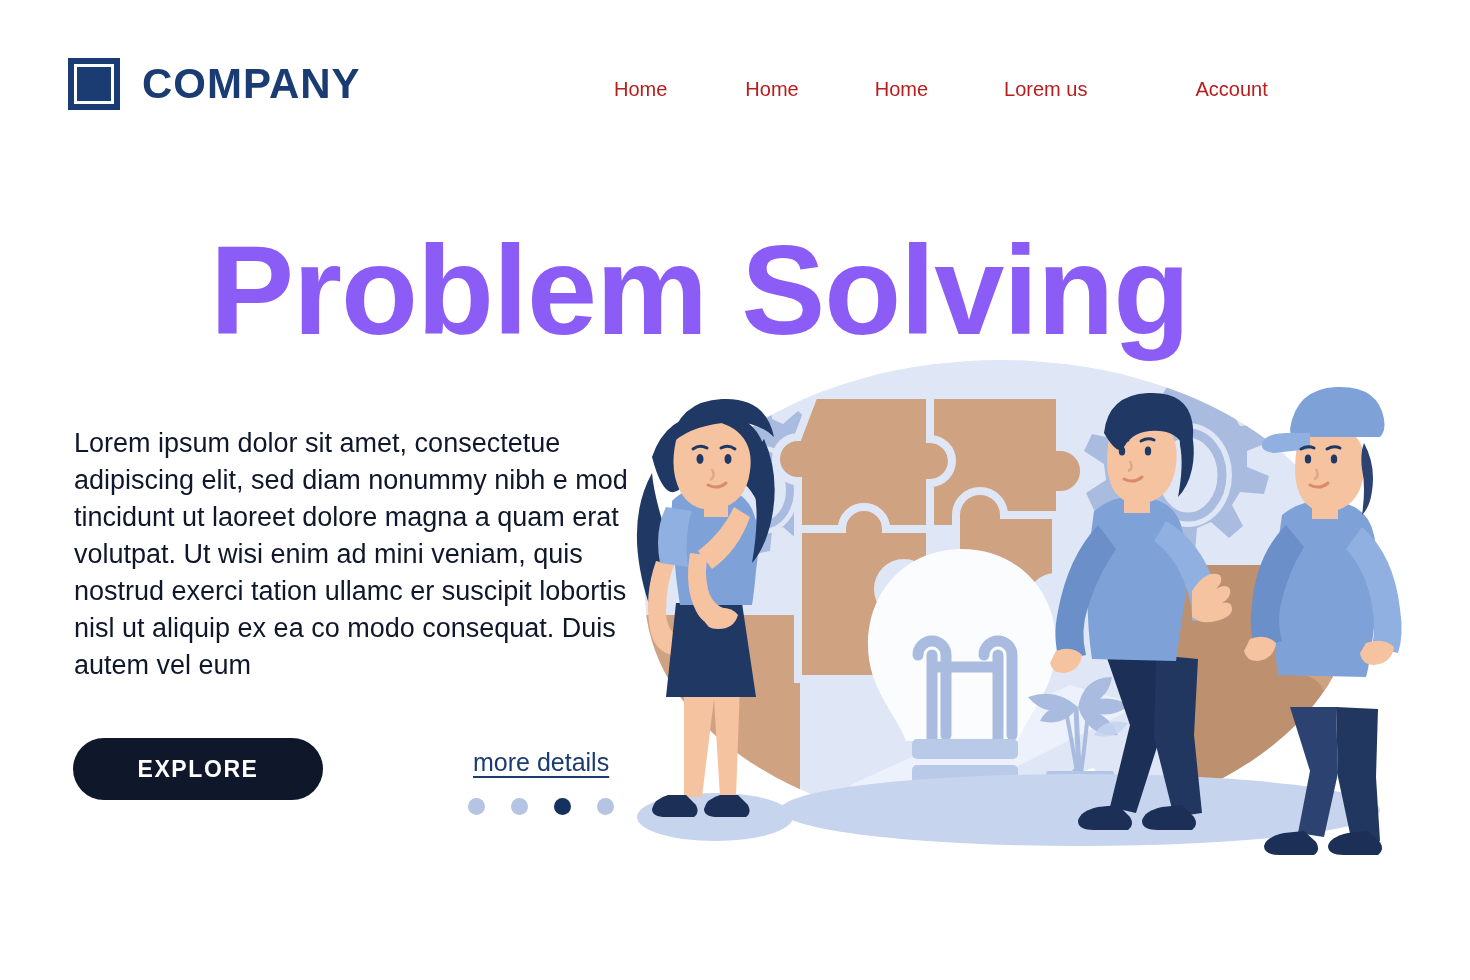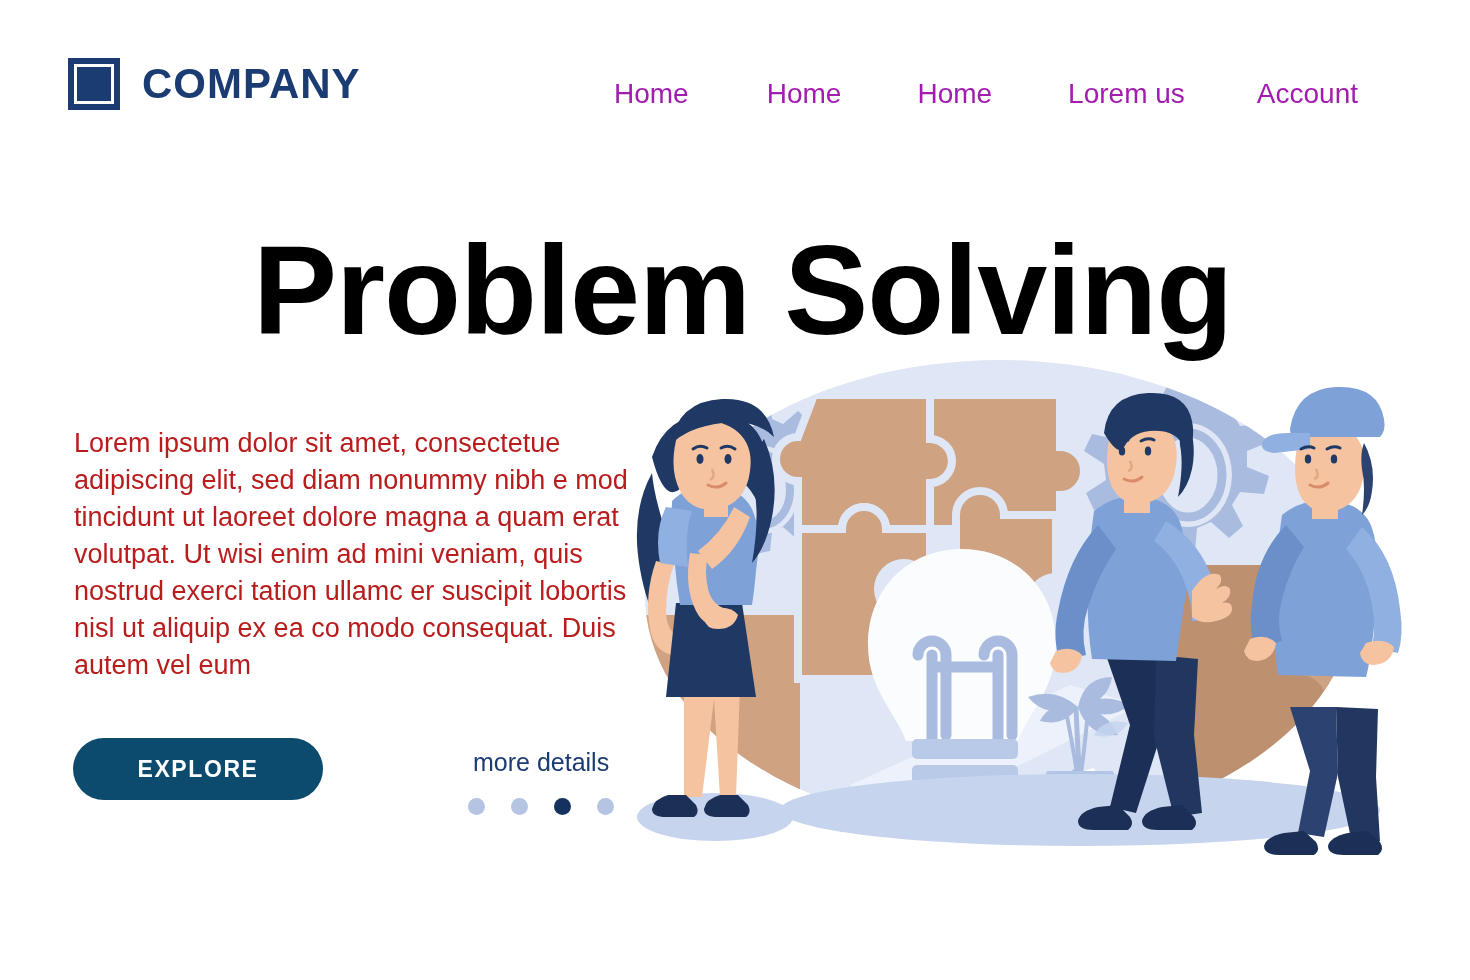"Home" .nav-item { color: #a21caf -> #b91c1c; font-size: 28px -> 20px }
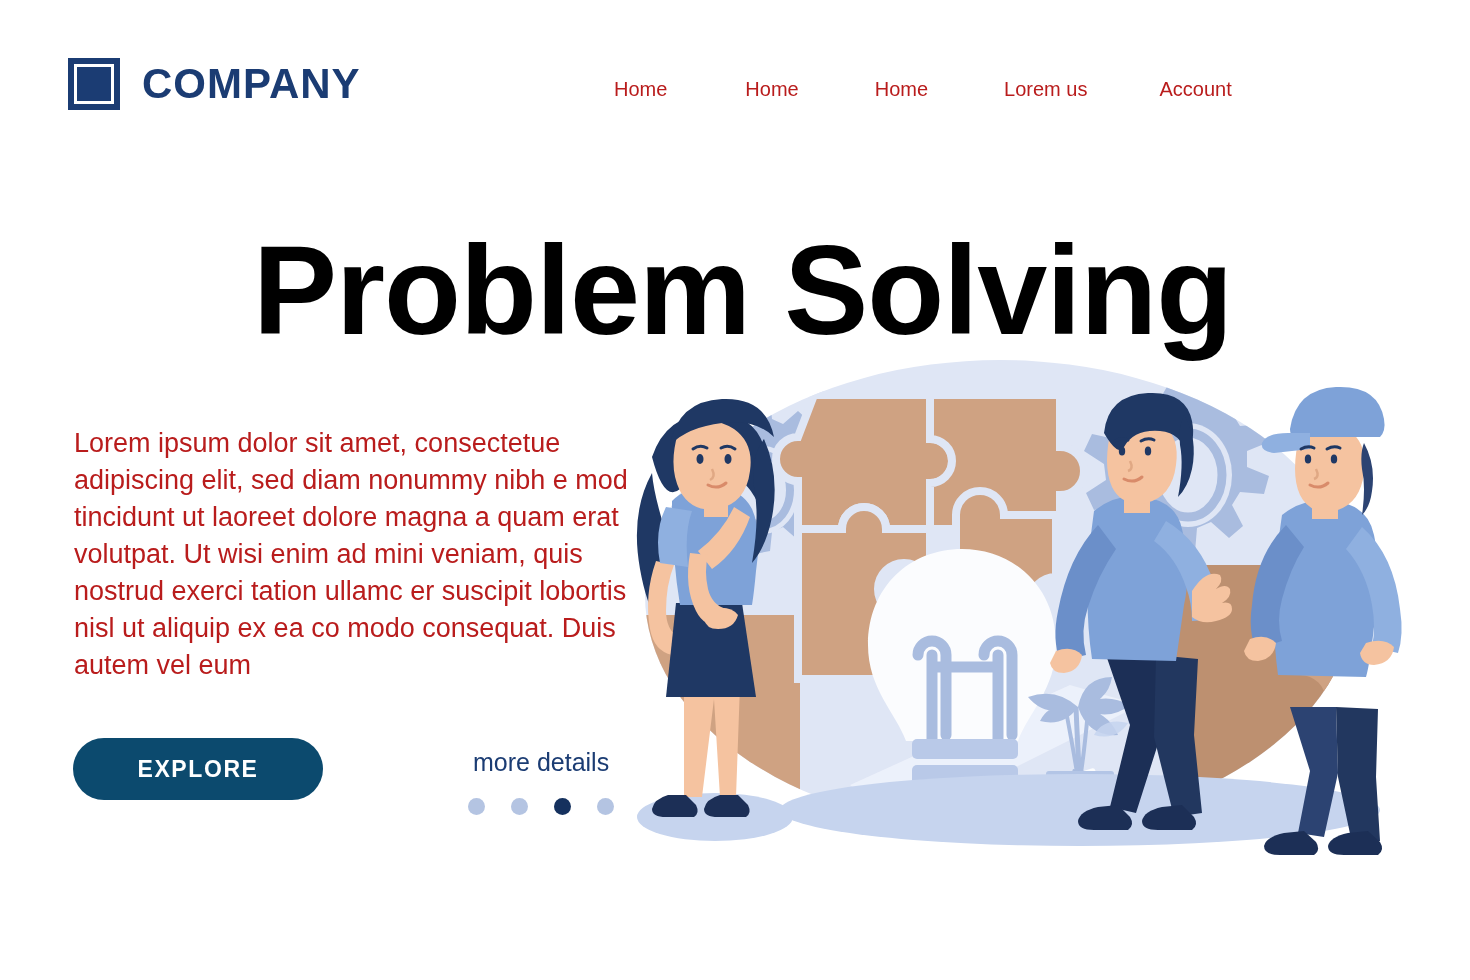"Account" .nav-item:nth-child(5) { margin-left: 72px -> 108px }
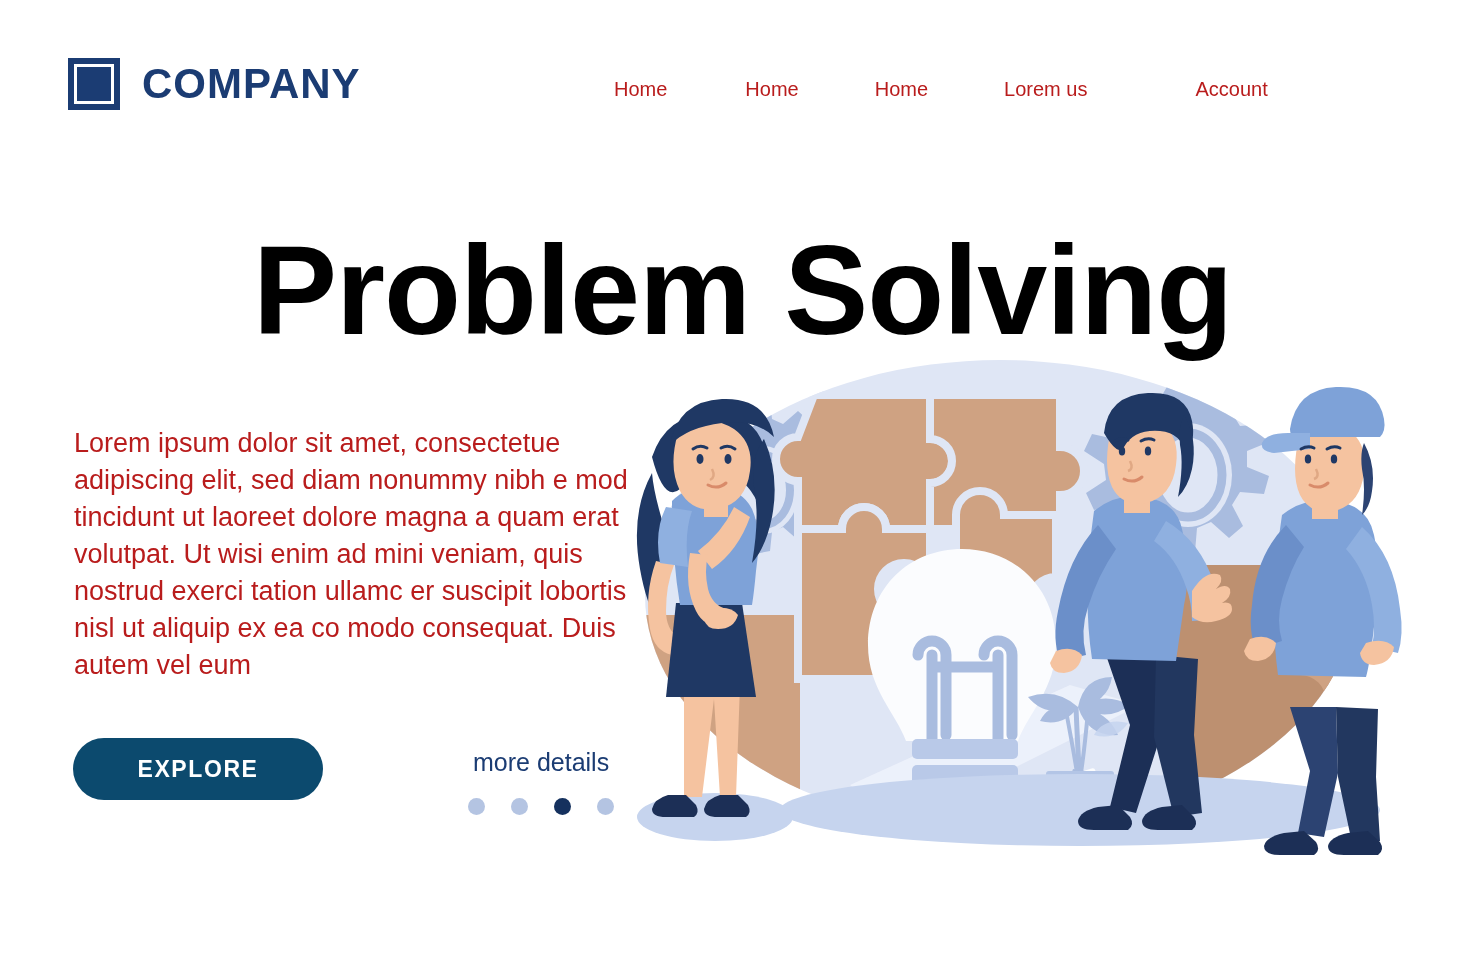"Problem Solving" .headline { color: #000000 -> #8b5cf6; margin-left: 43px -> none }
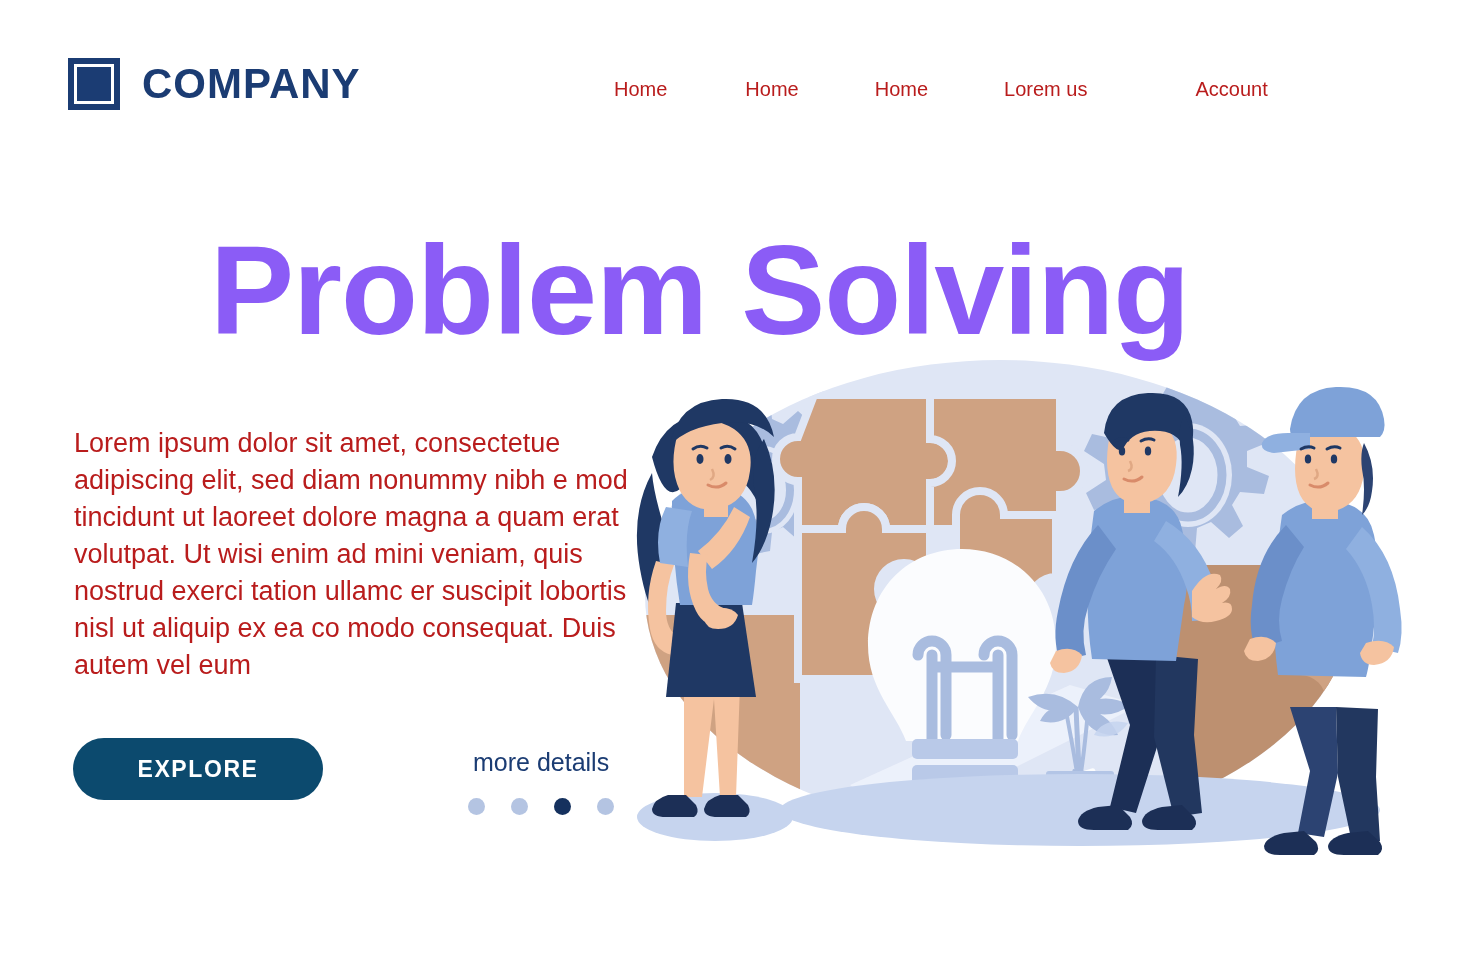"Lorem ipsum dolor sit amet," .body-copy { color: #b91c1c -> #0f172a }
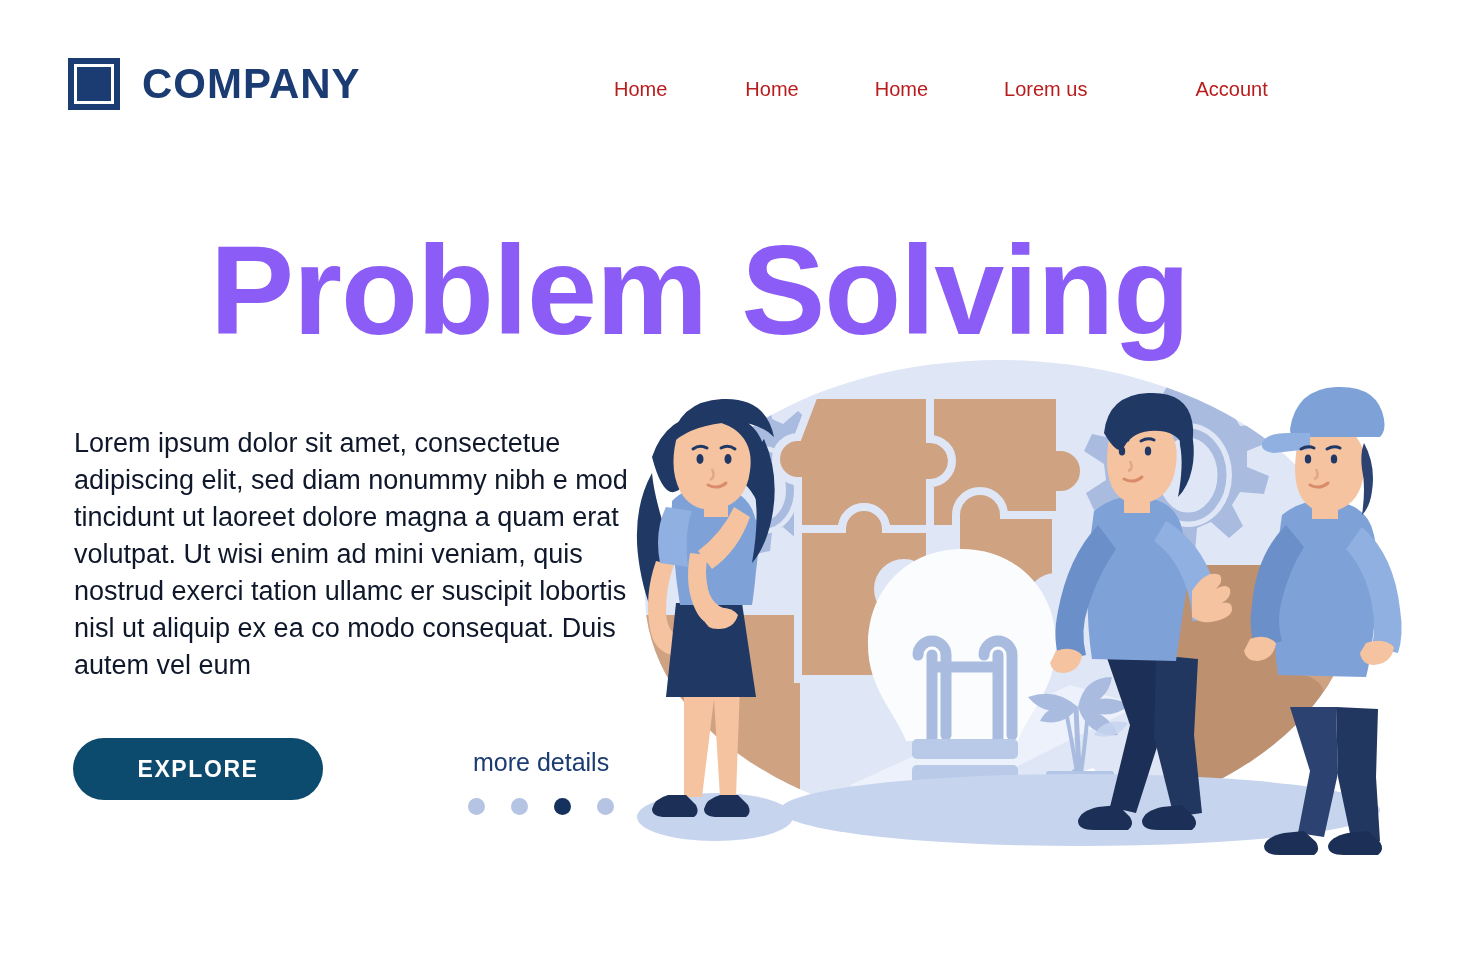"EXPLORE" .explore-btn { background: #0c4a6e -> #0f172a }
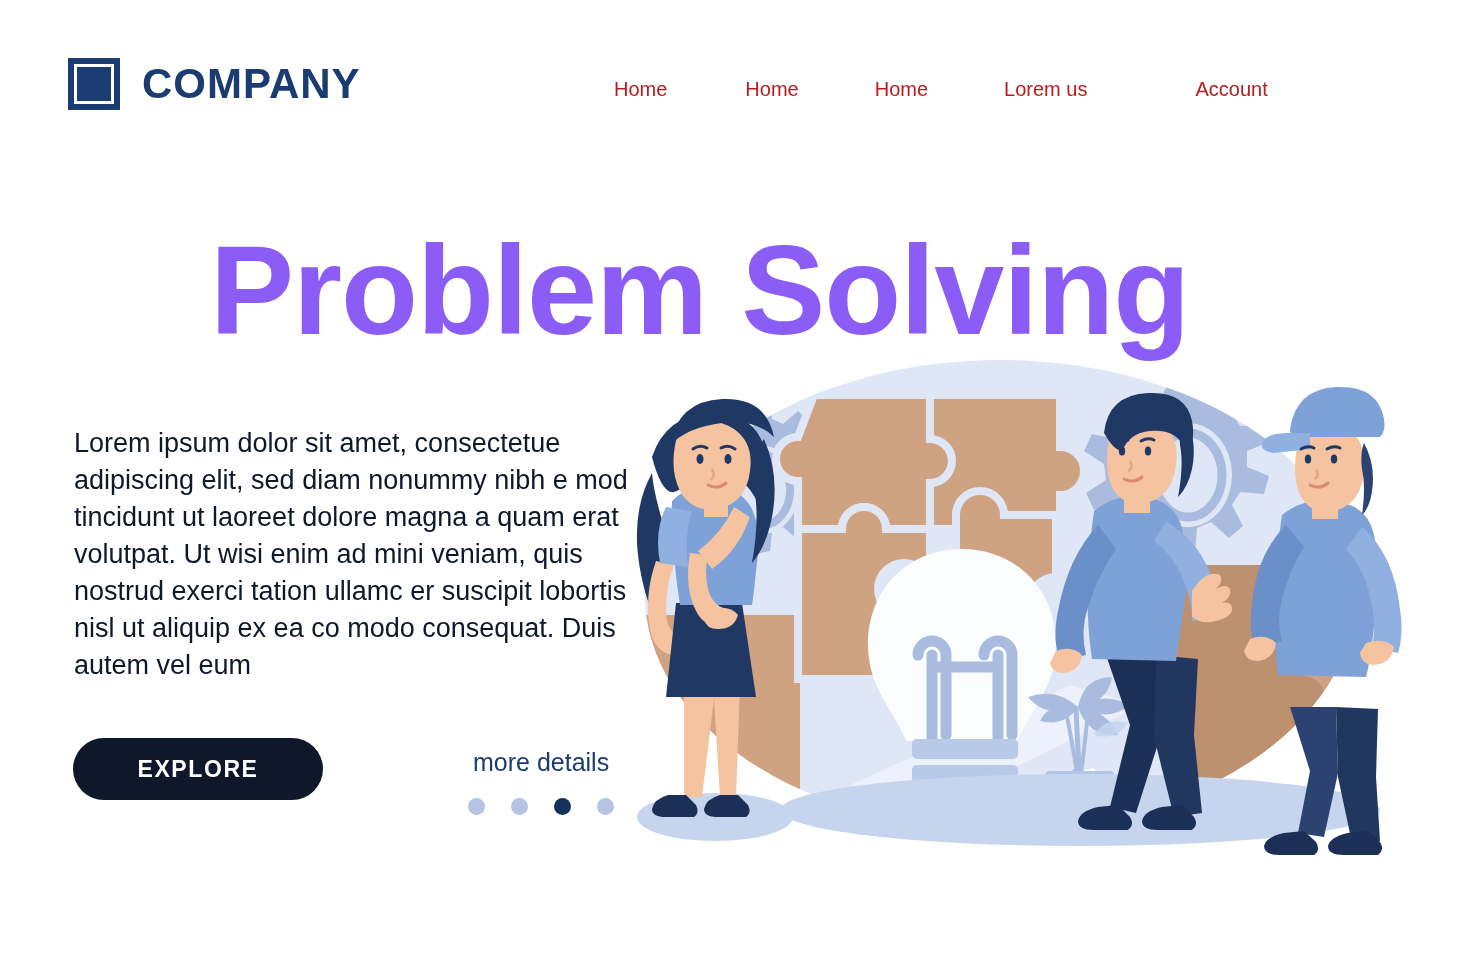"more details" .more-details { text-decoration: none -> underline }
